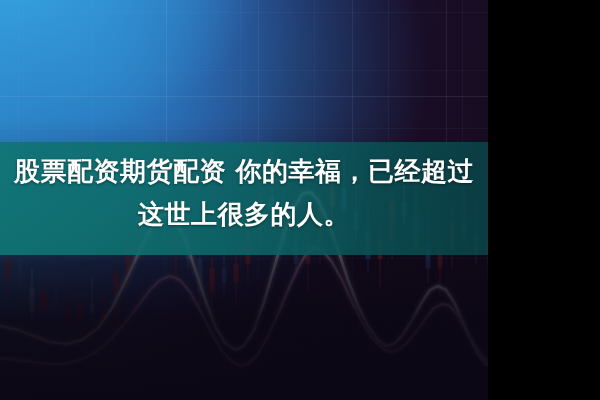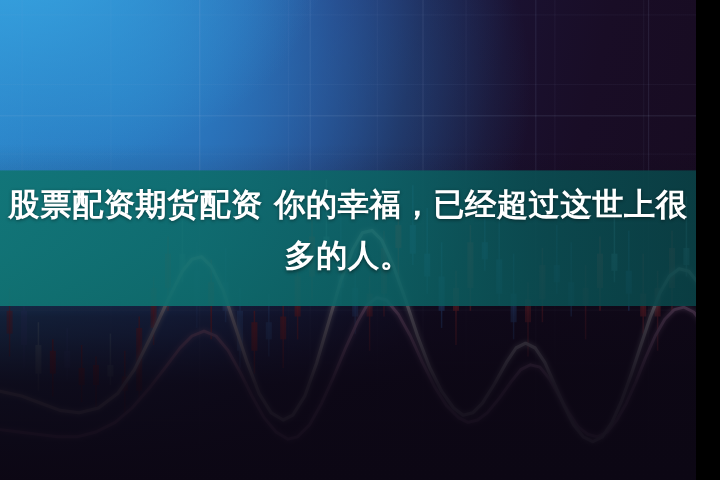"股票配资期货配资 你的幸福，已经超过这世上很多的人。" #banner { width: 580px -> 488px }
